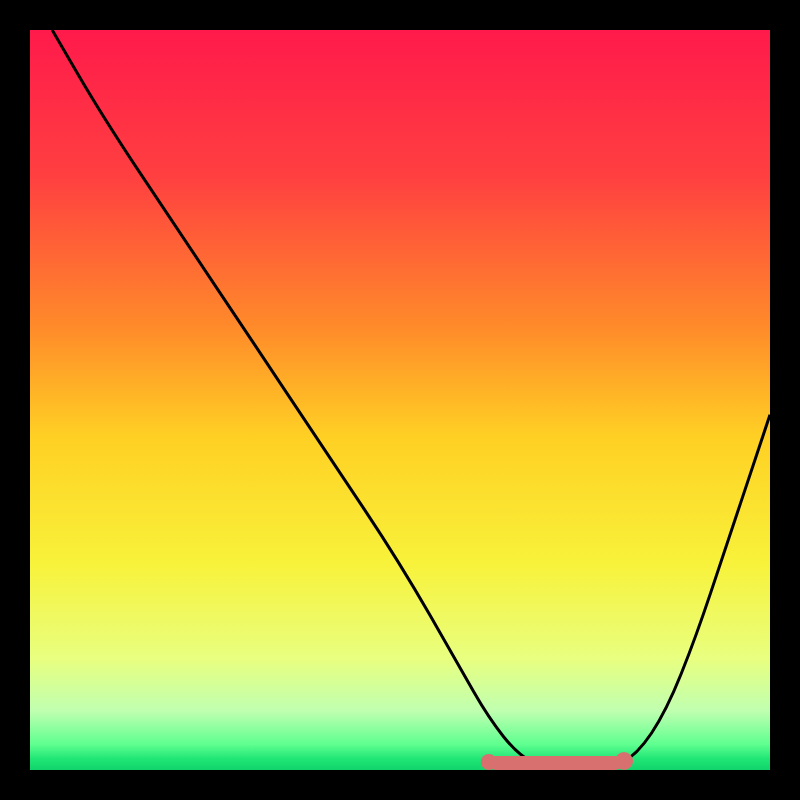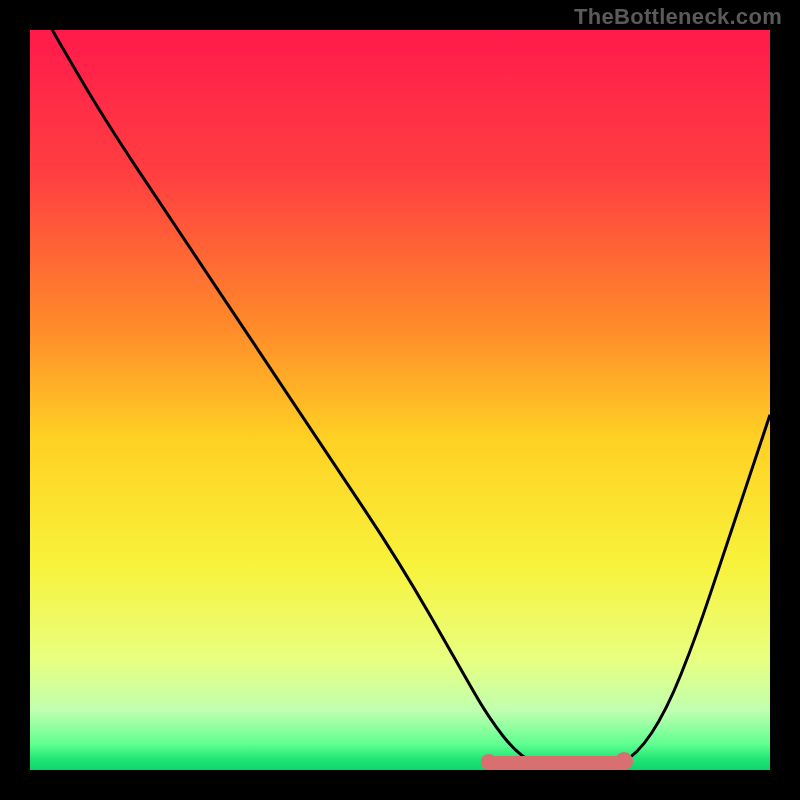"TheBottleneck.com" div.watermark { html: <div>TheBottleneck.com</div> -> none }
